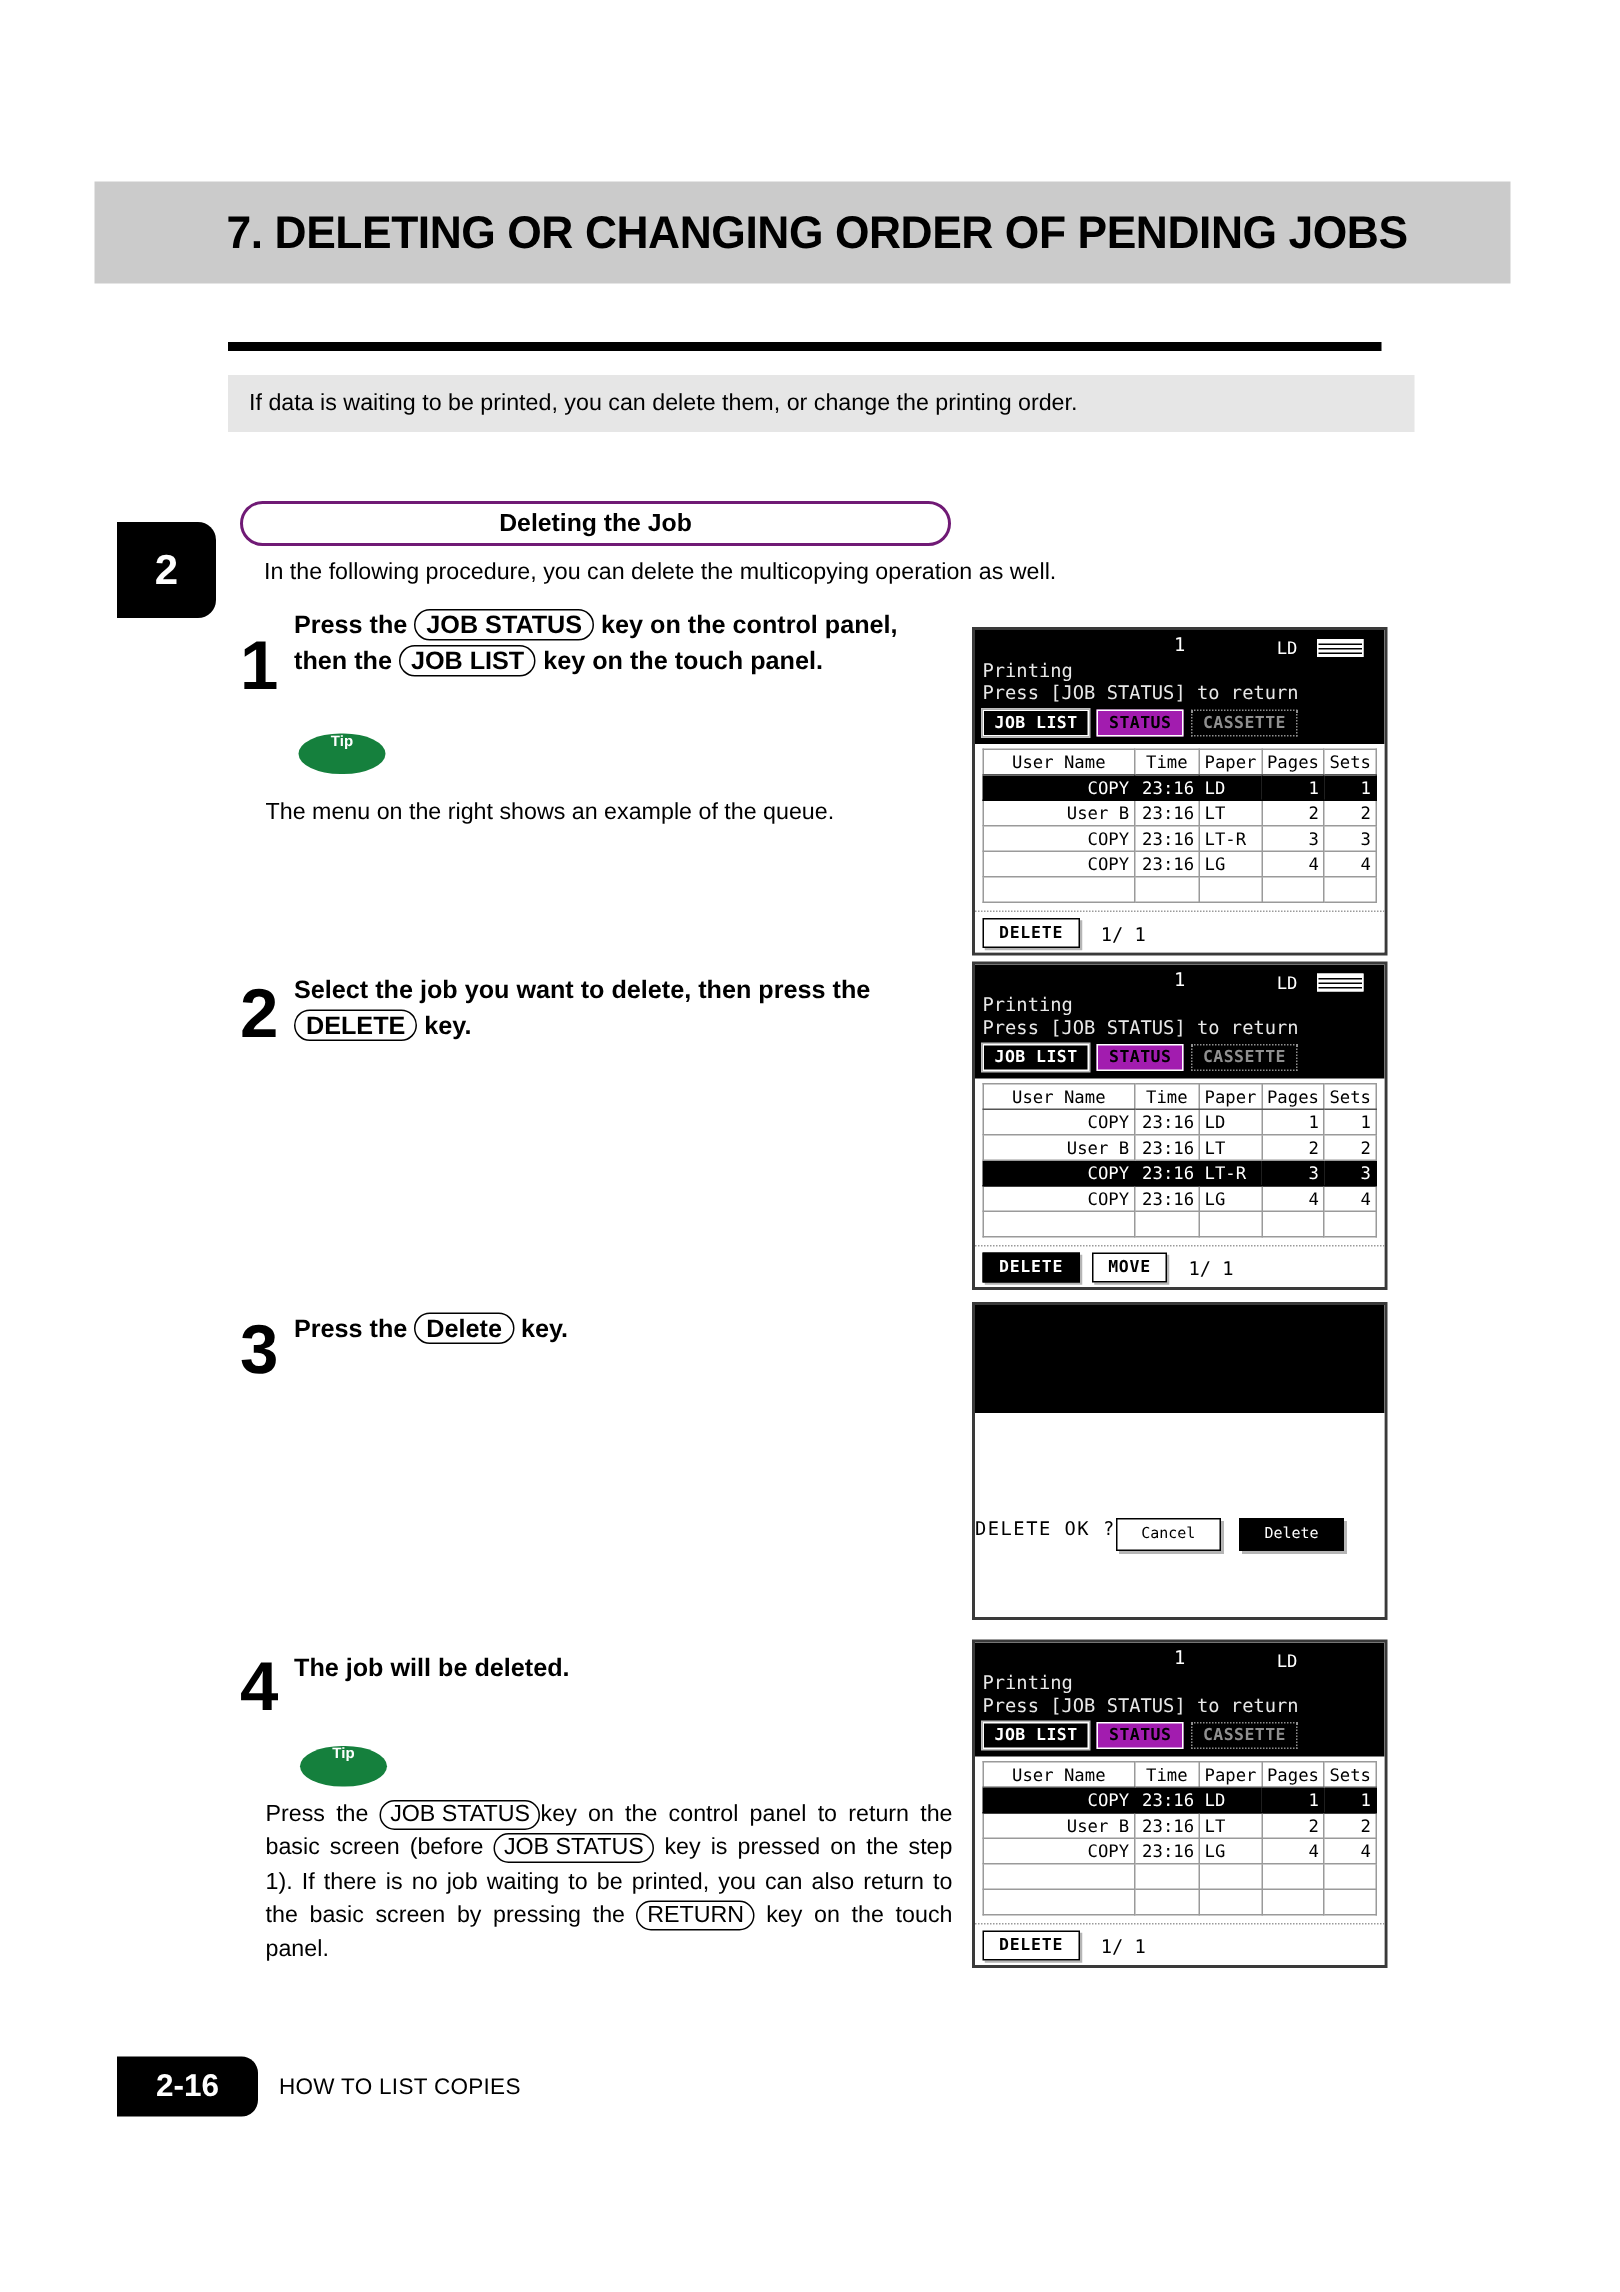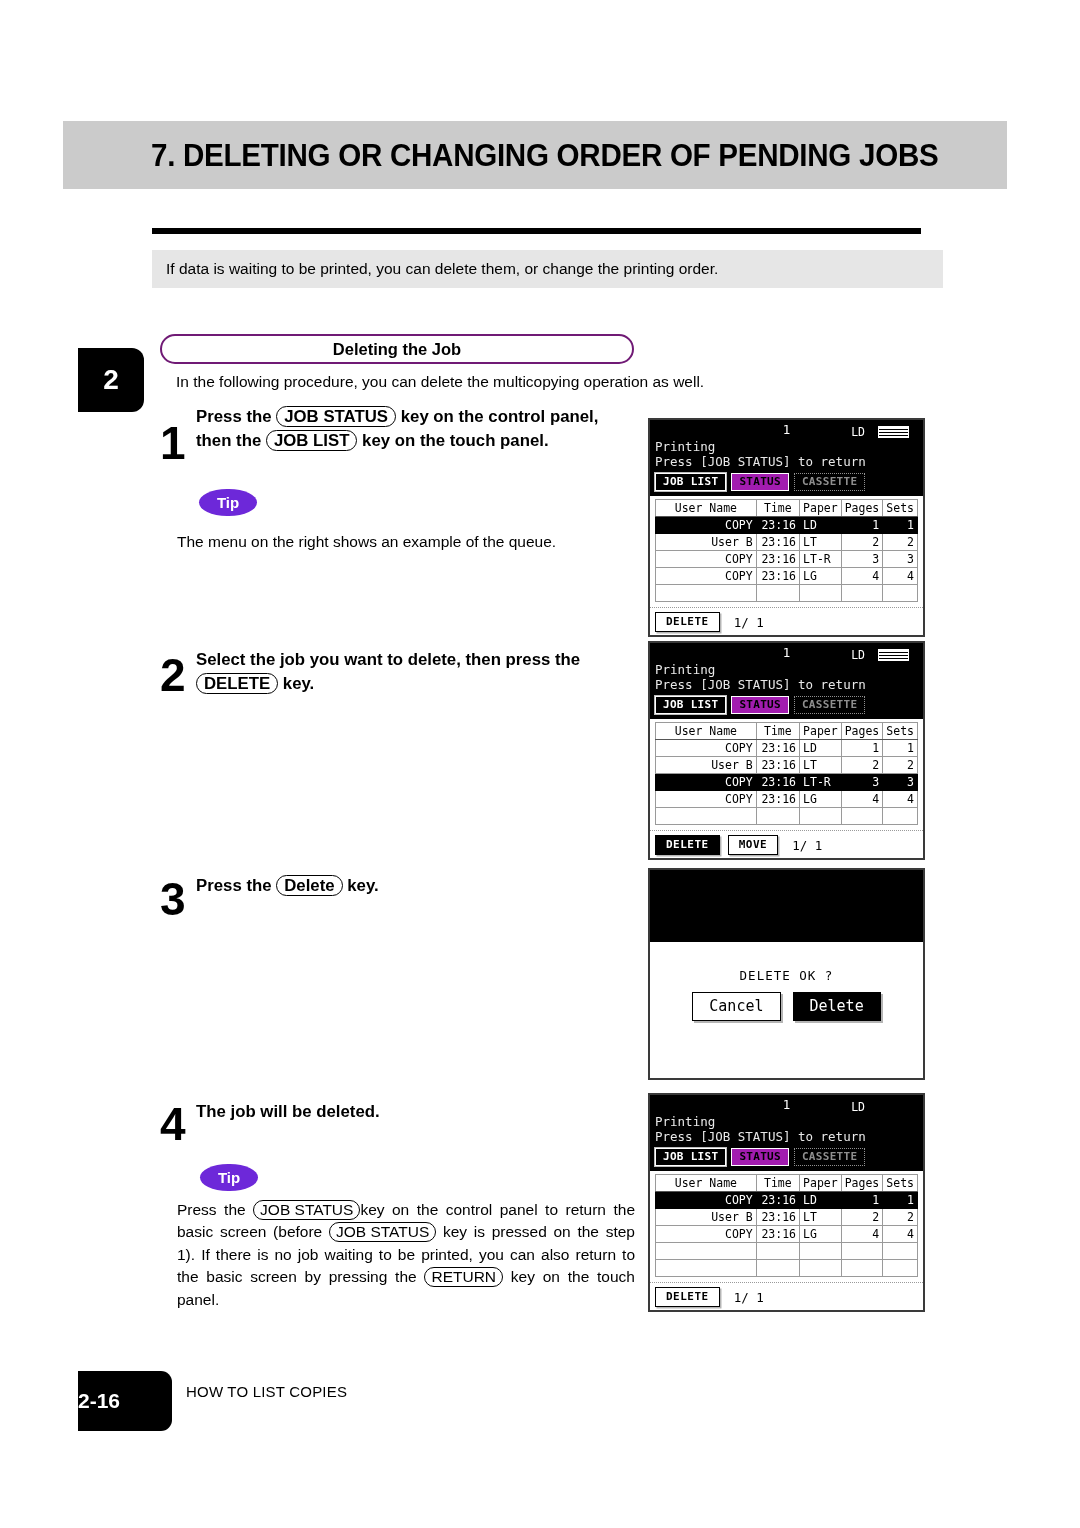"Tip" .tip { align-items: center -> flex-start; background: #6d28d9 -> #15803d; font-size: 15px -> 10px }
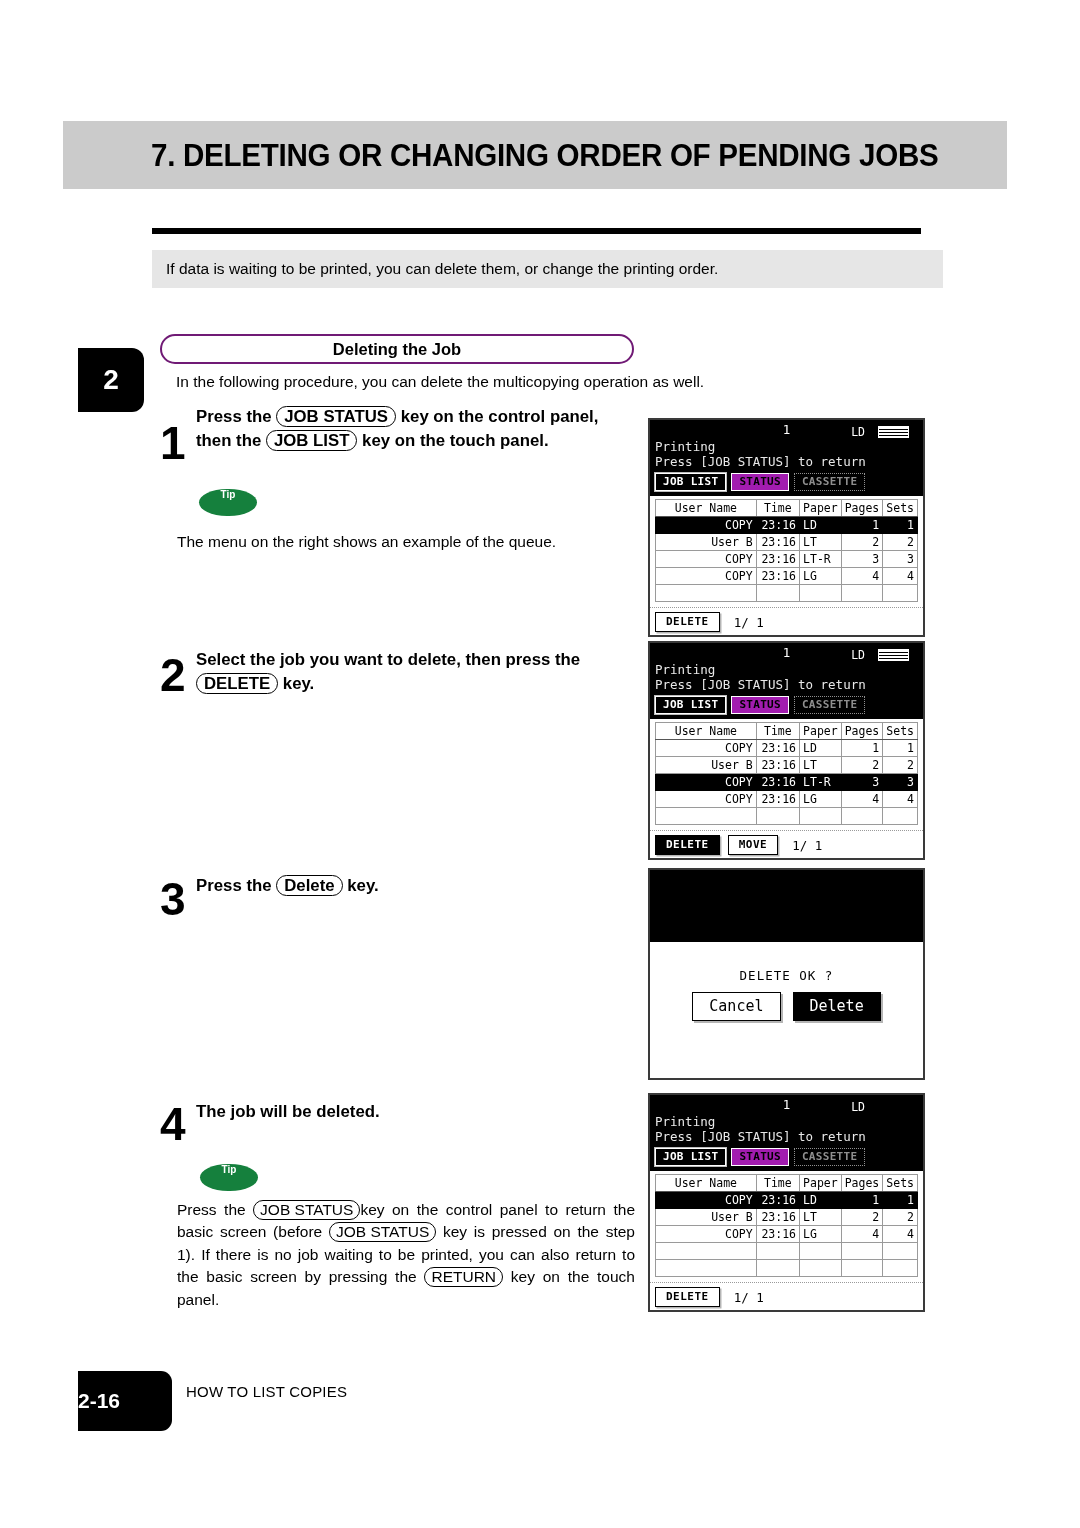"DELETE OK ?" .confirm-body { flex-direction: column -> row }
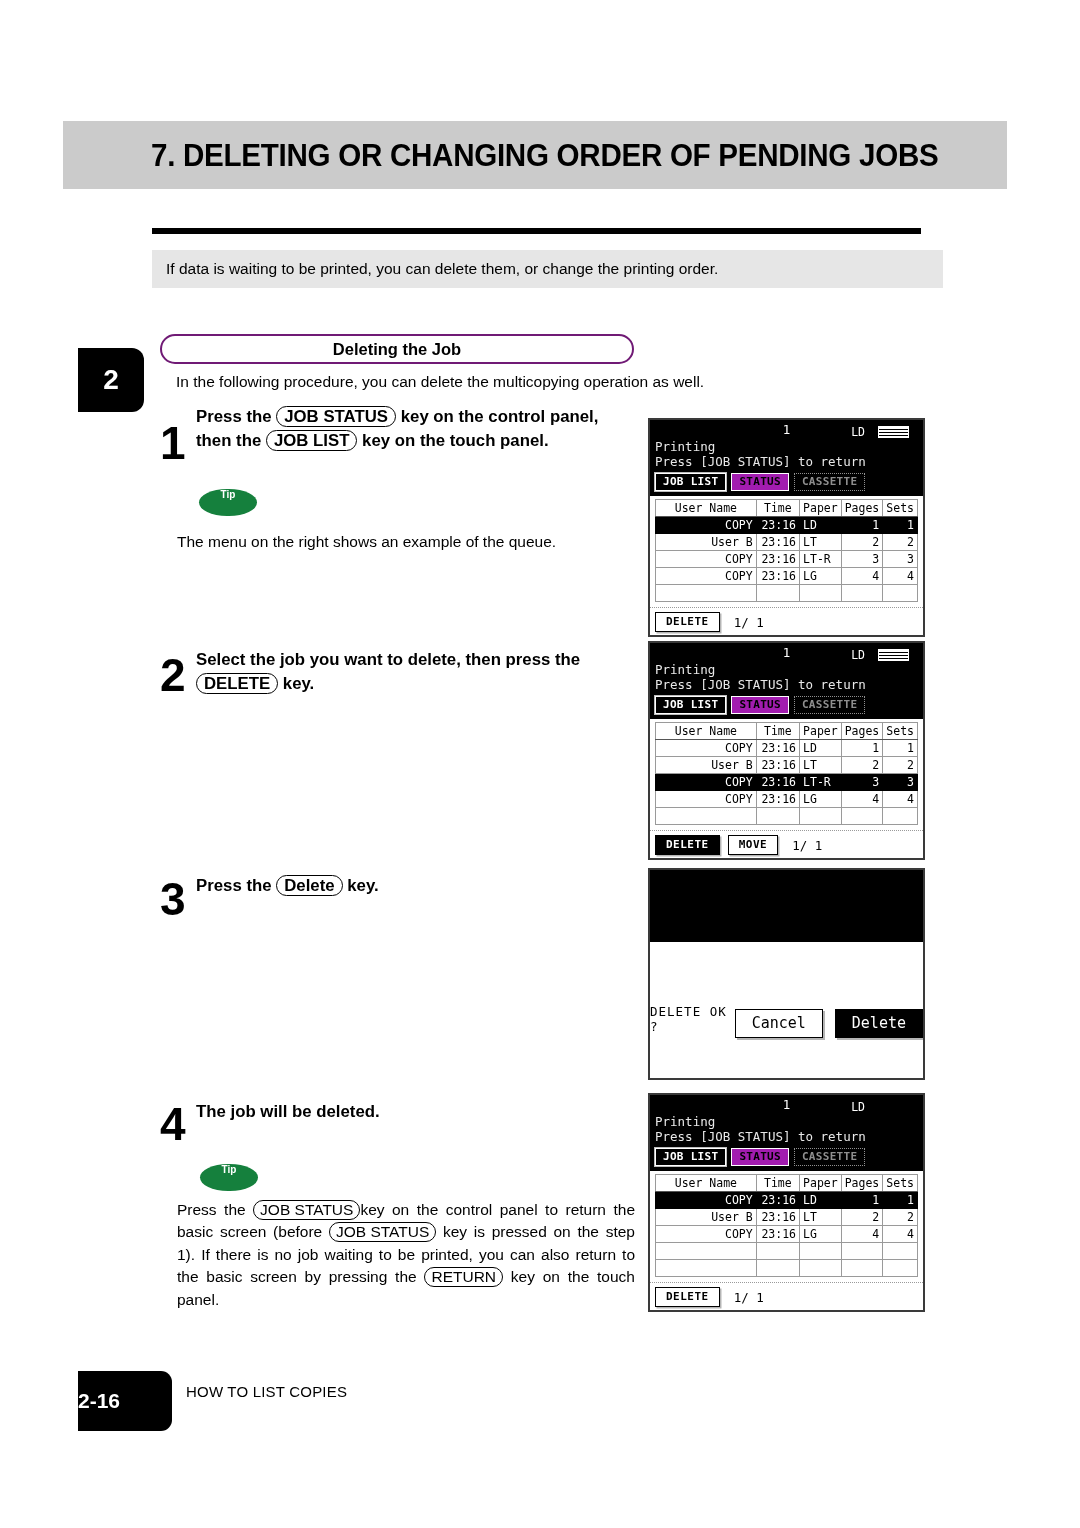"Cancel" .cbtn { font-size: 15px -> 10px }
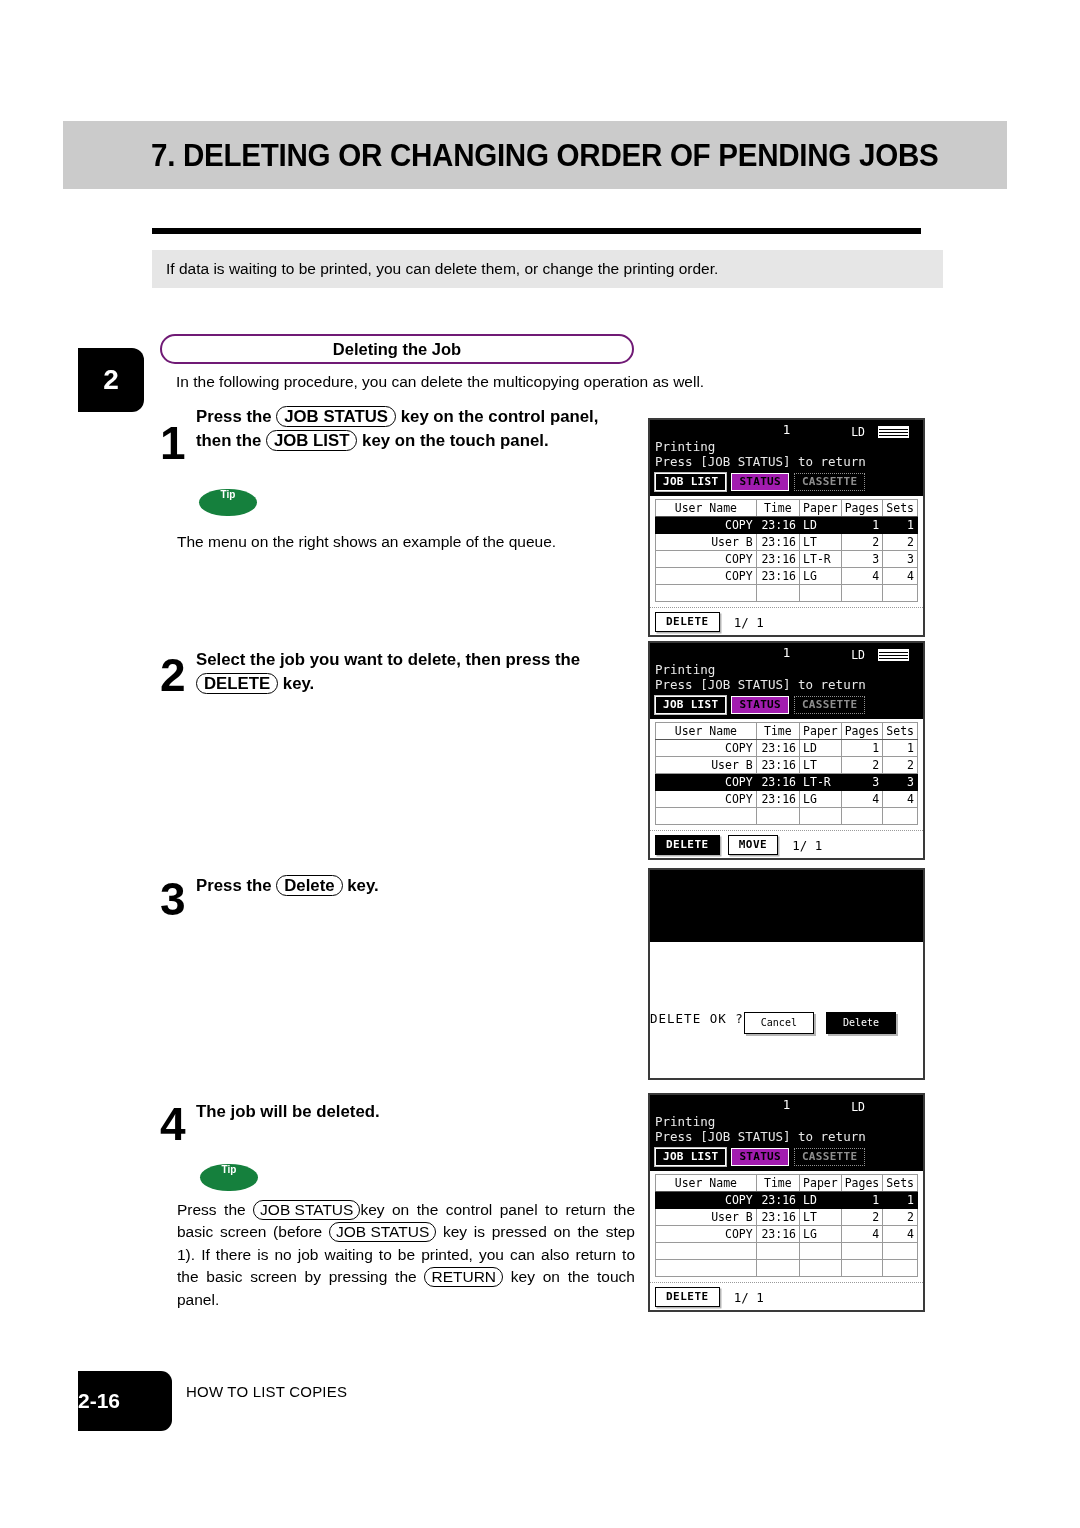"2-16" .footer-tab { height: 60px -> 40px; justify-content: none -> center }
